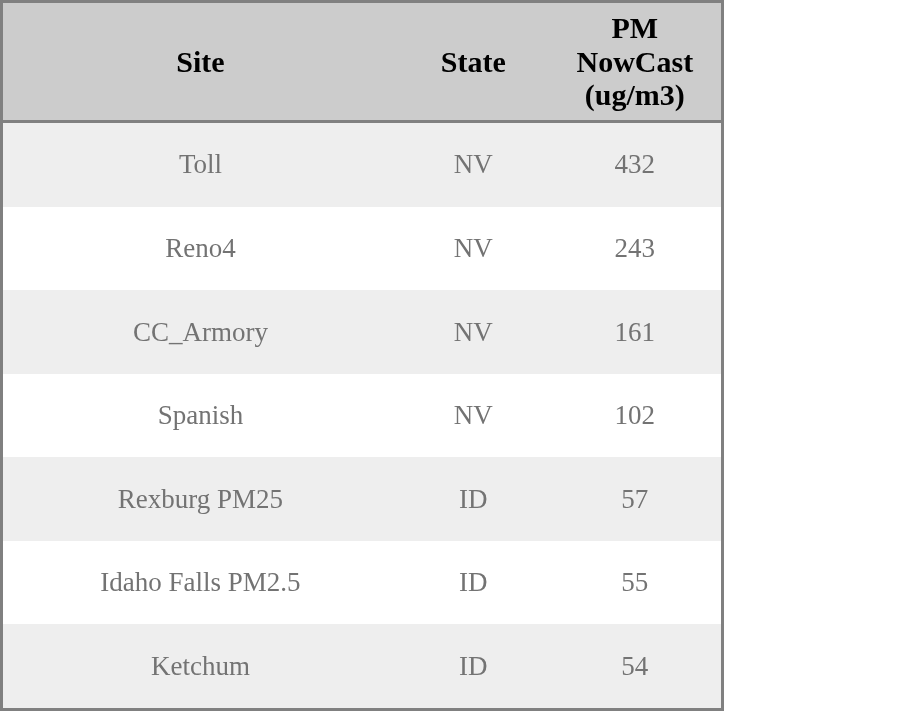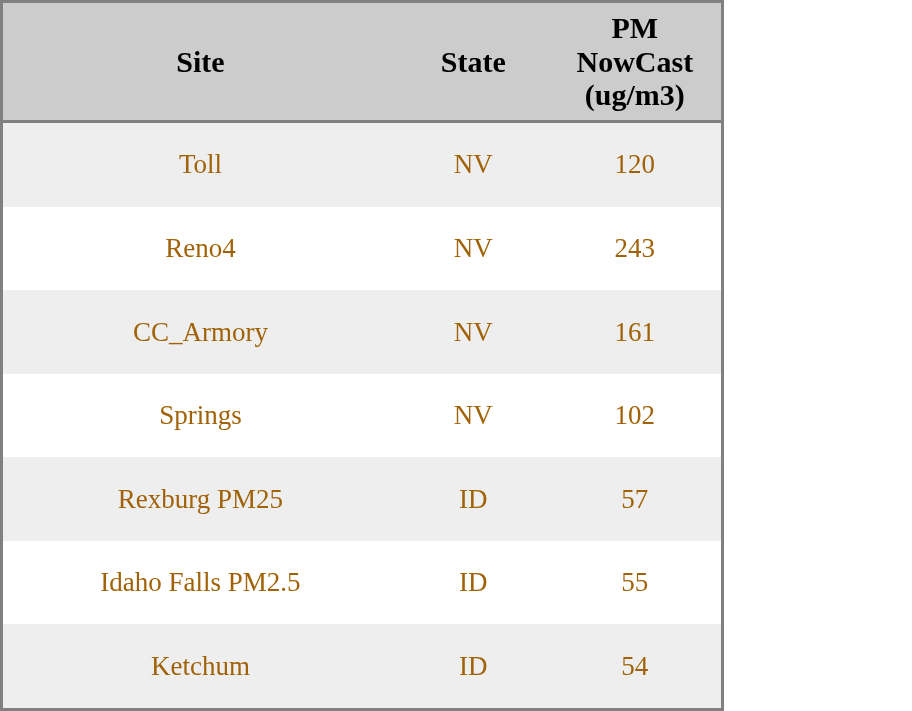"Toll" tbody td { color: #a16207 -> #737373 }
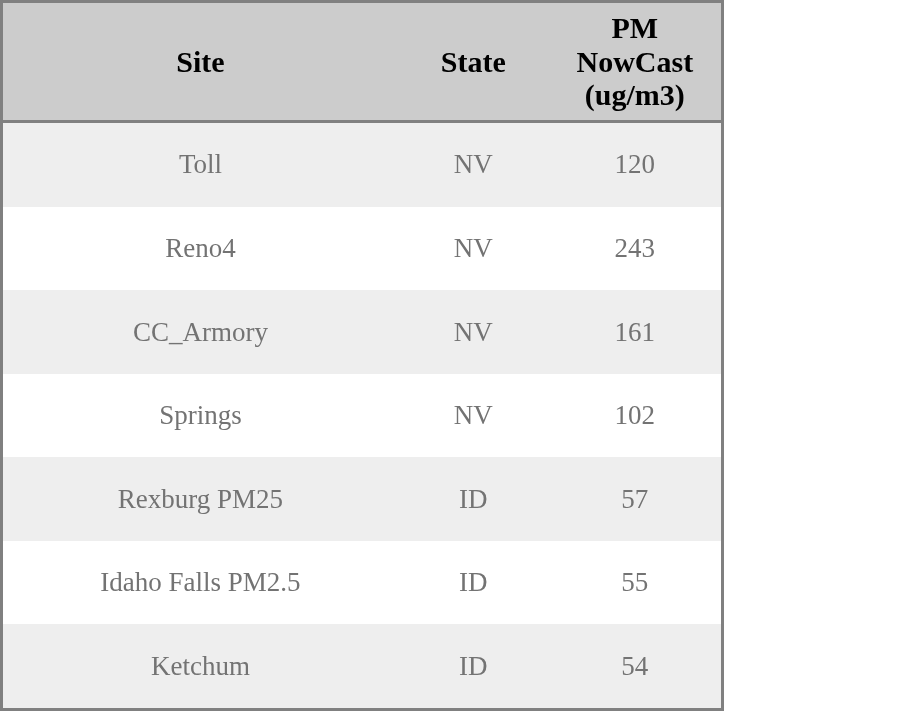"120" td { text: 120 -> 432 }
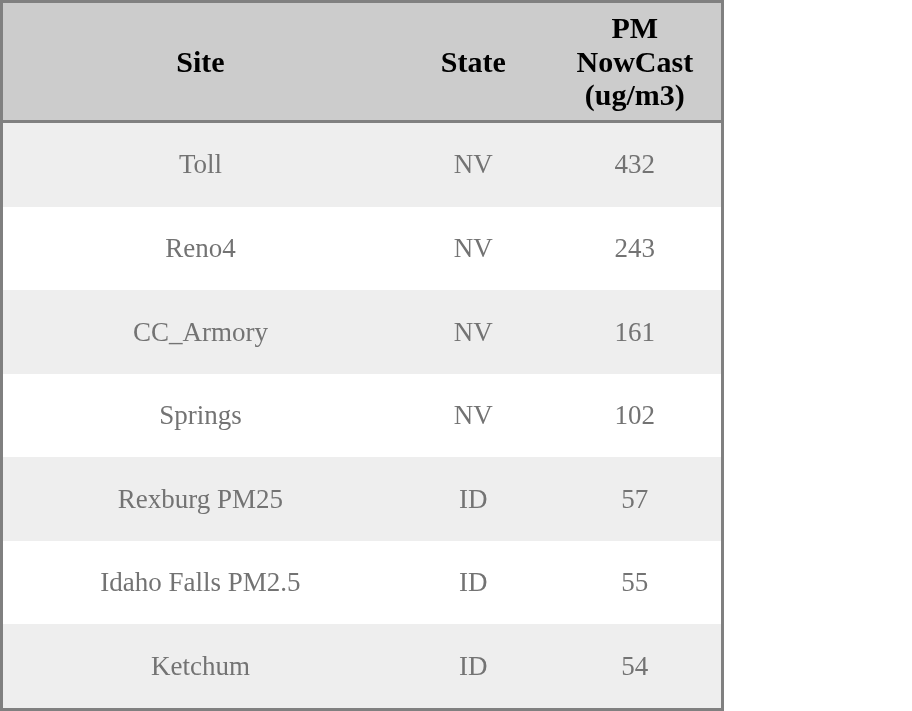"Springs" td { text: Springs -> Spanish }
